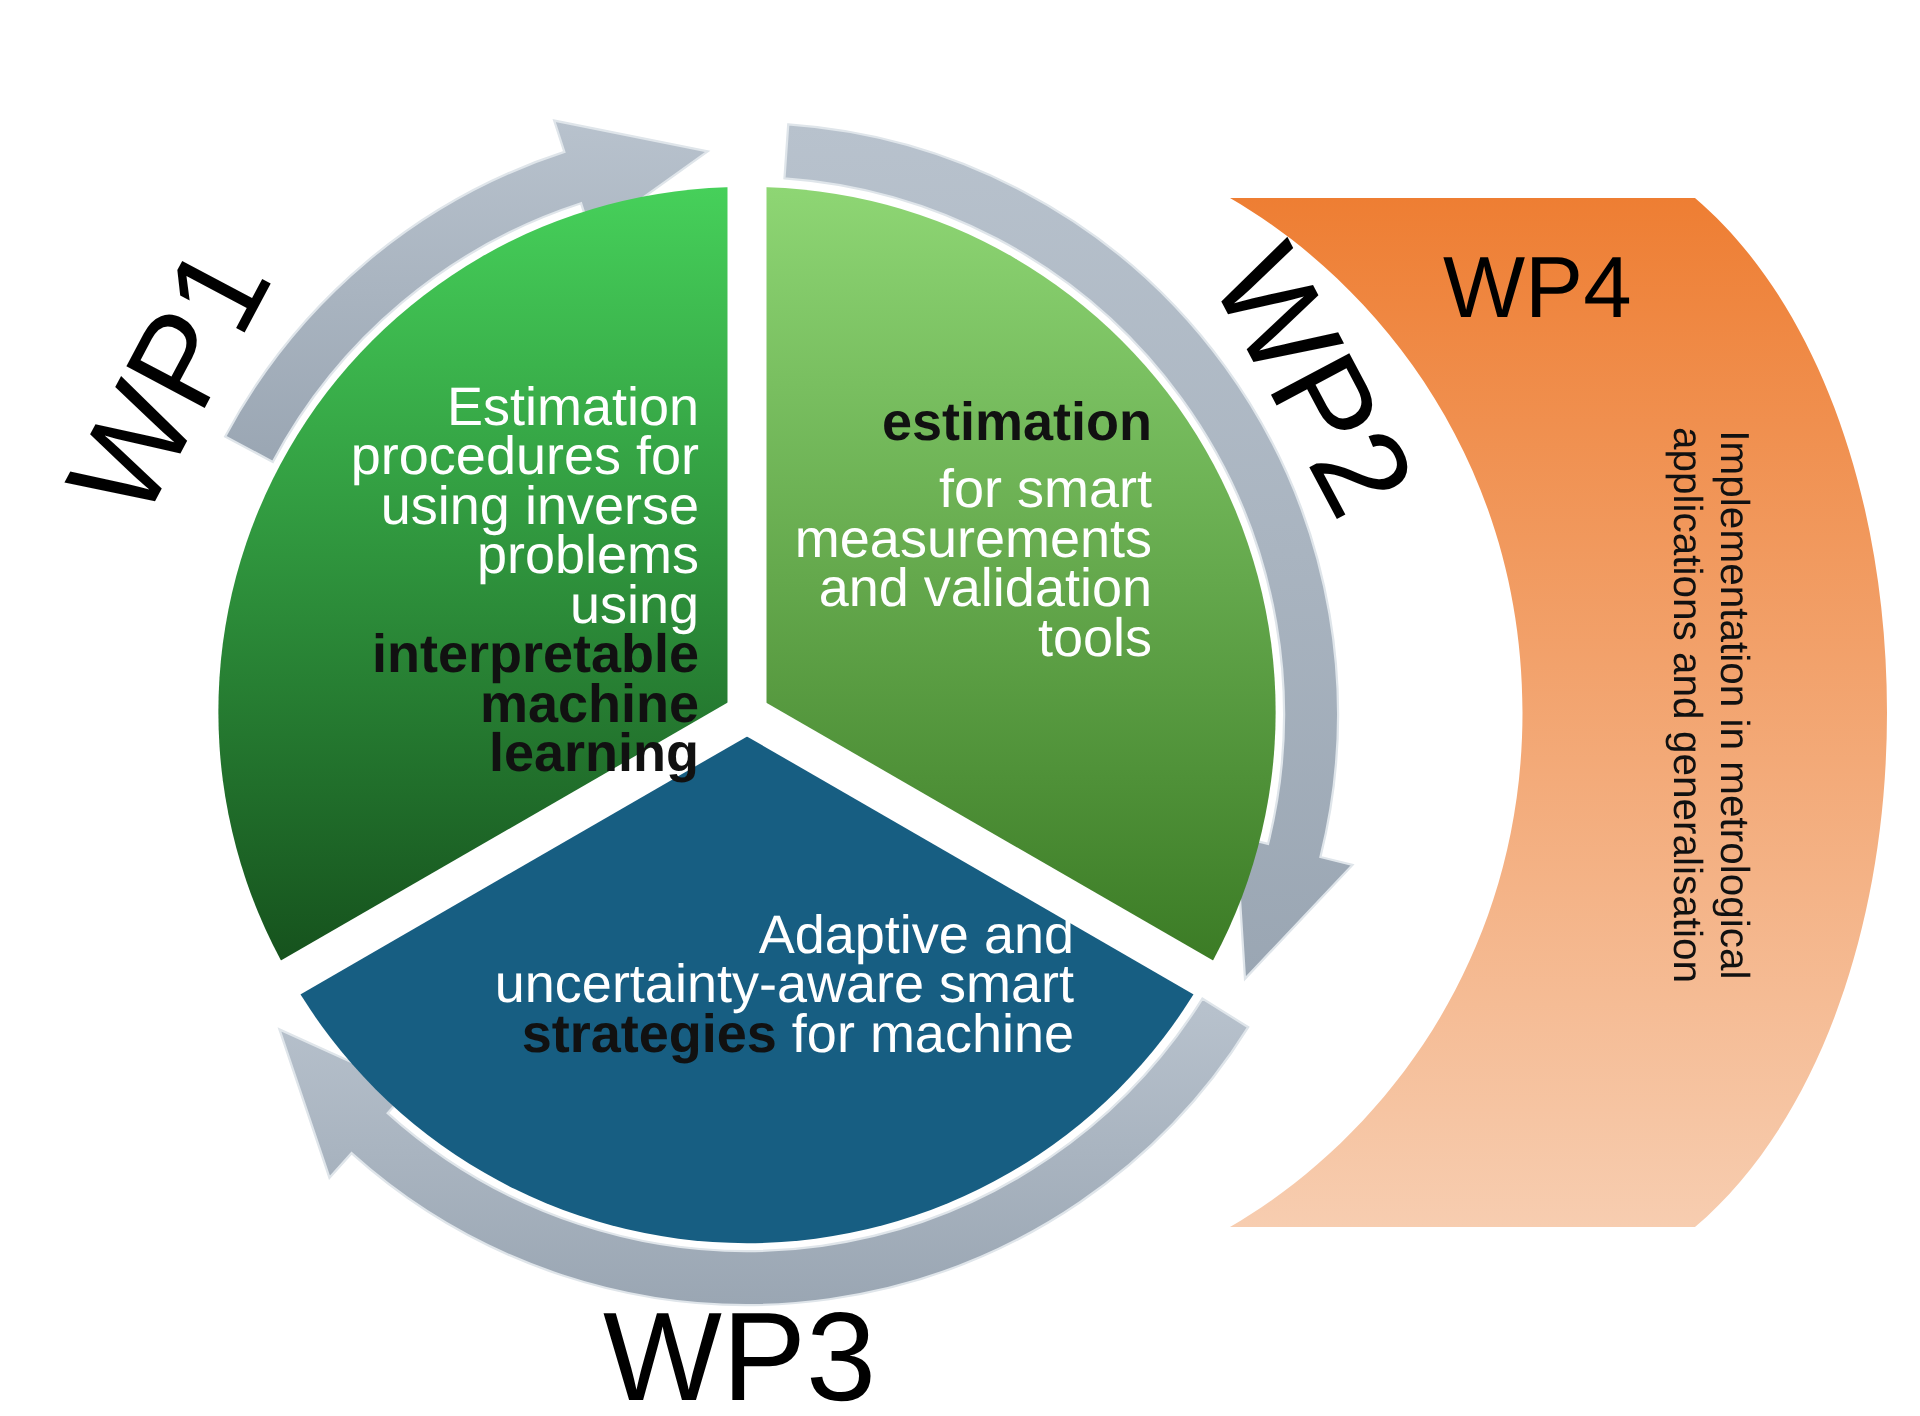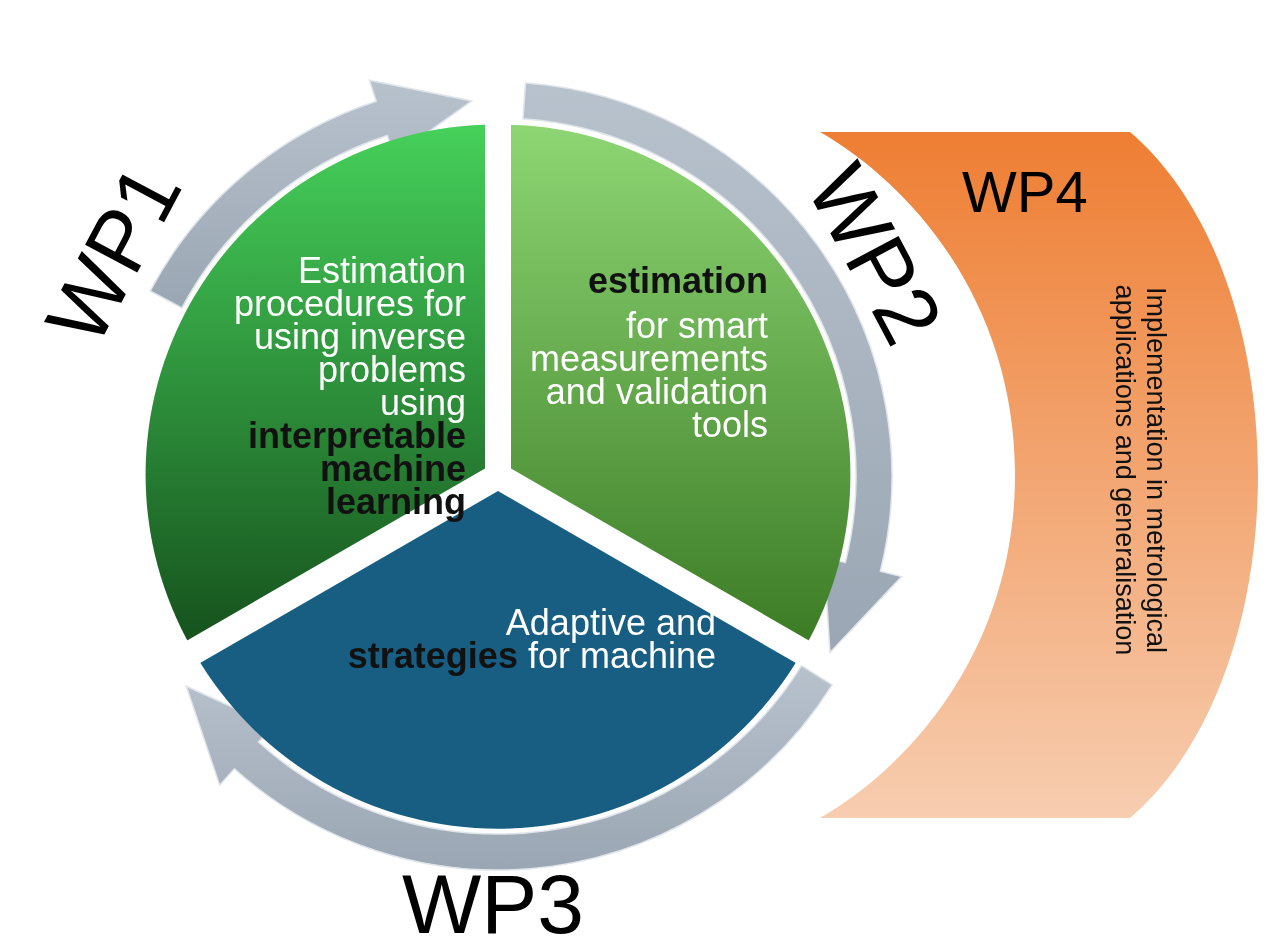"uncertainty-aware smart" div { html: none -> <div>uncertainty-aware smart</div> }
